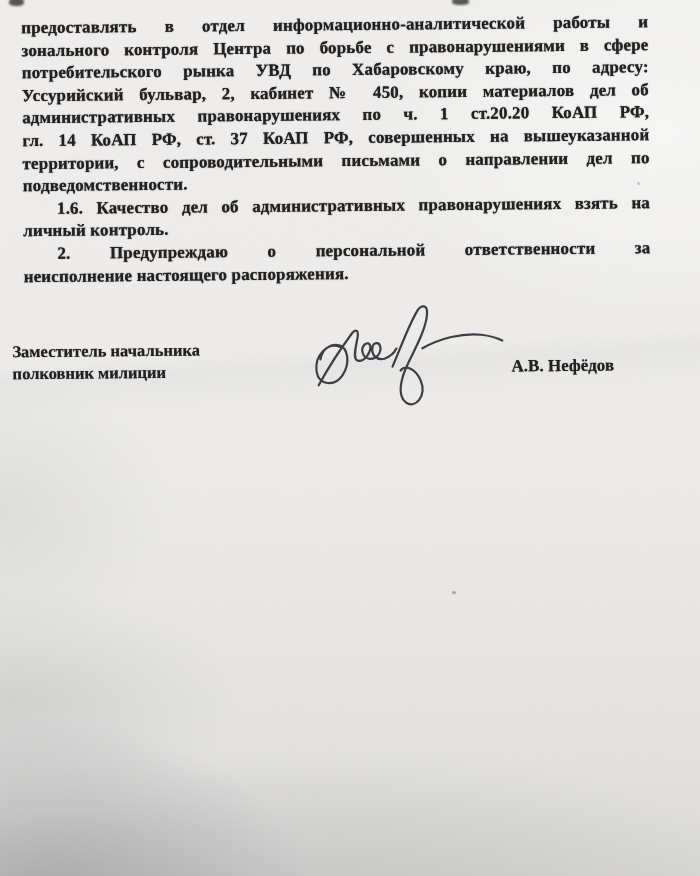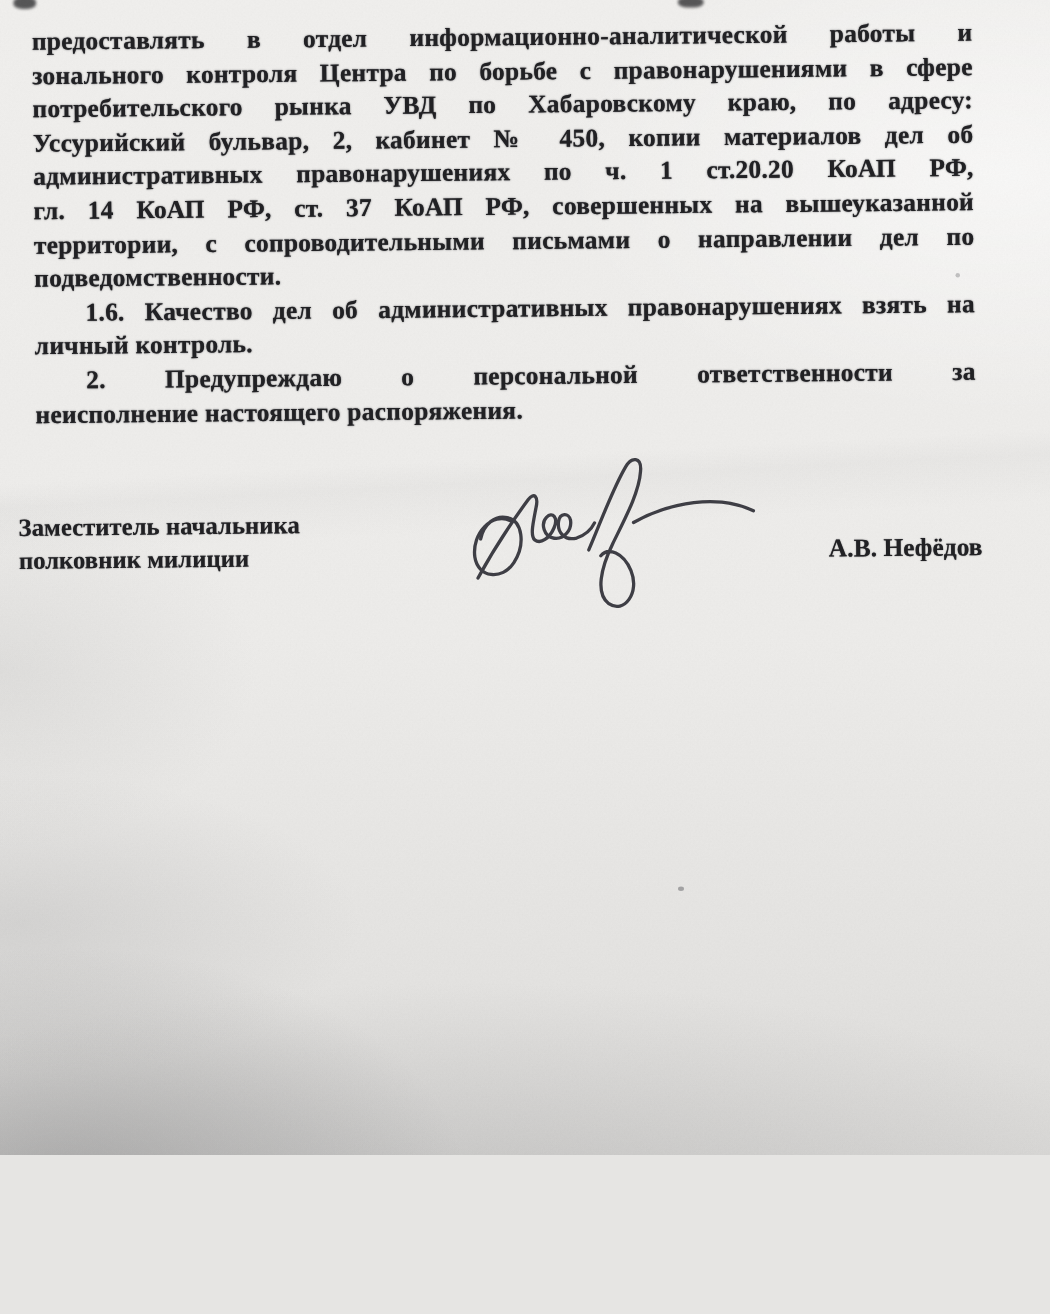"предоставлять в отдел" .page { height: 770px -> 876px }
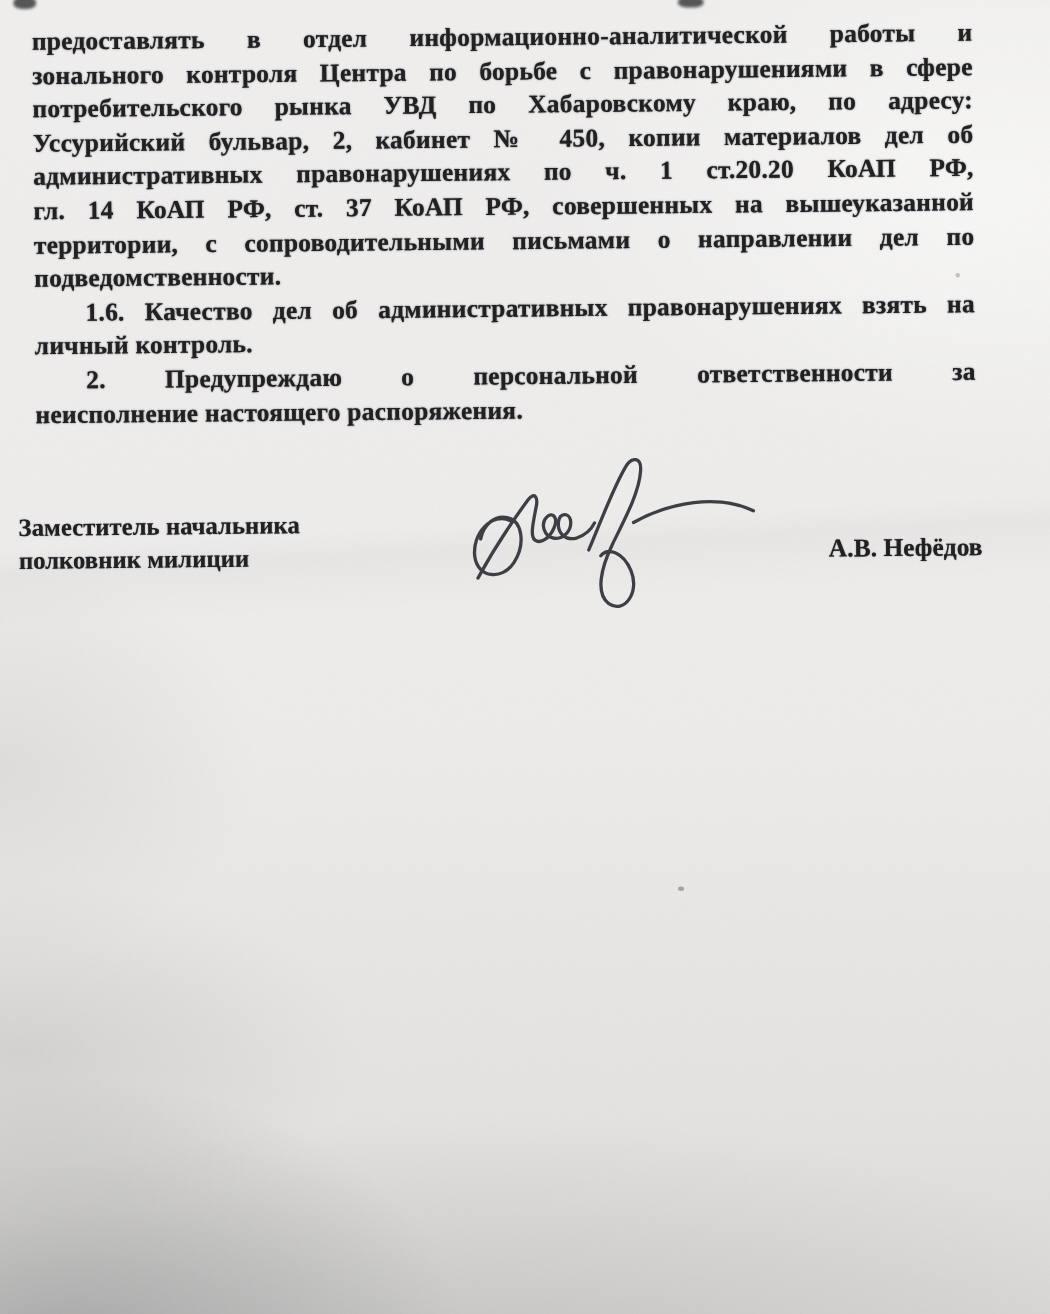"А.В. Нефёдов" .sig-name { margin-left: 41px -> none }
